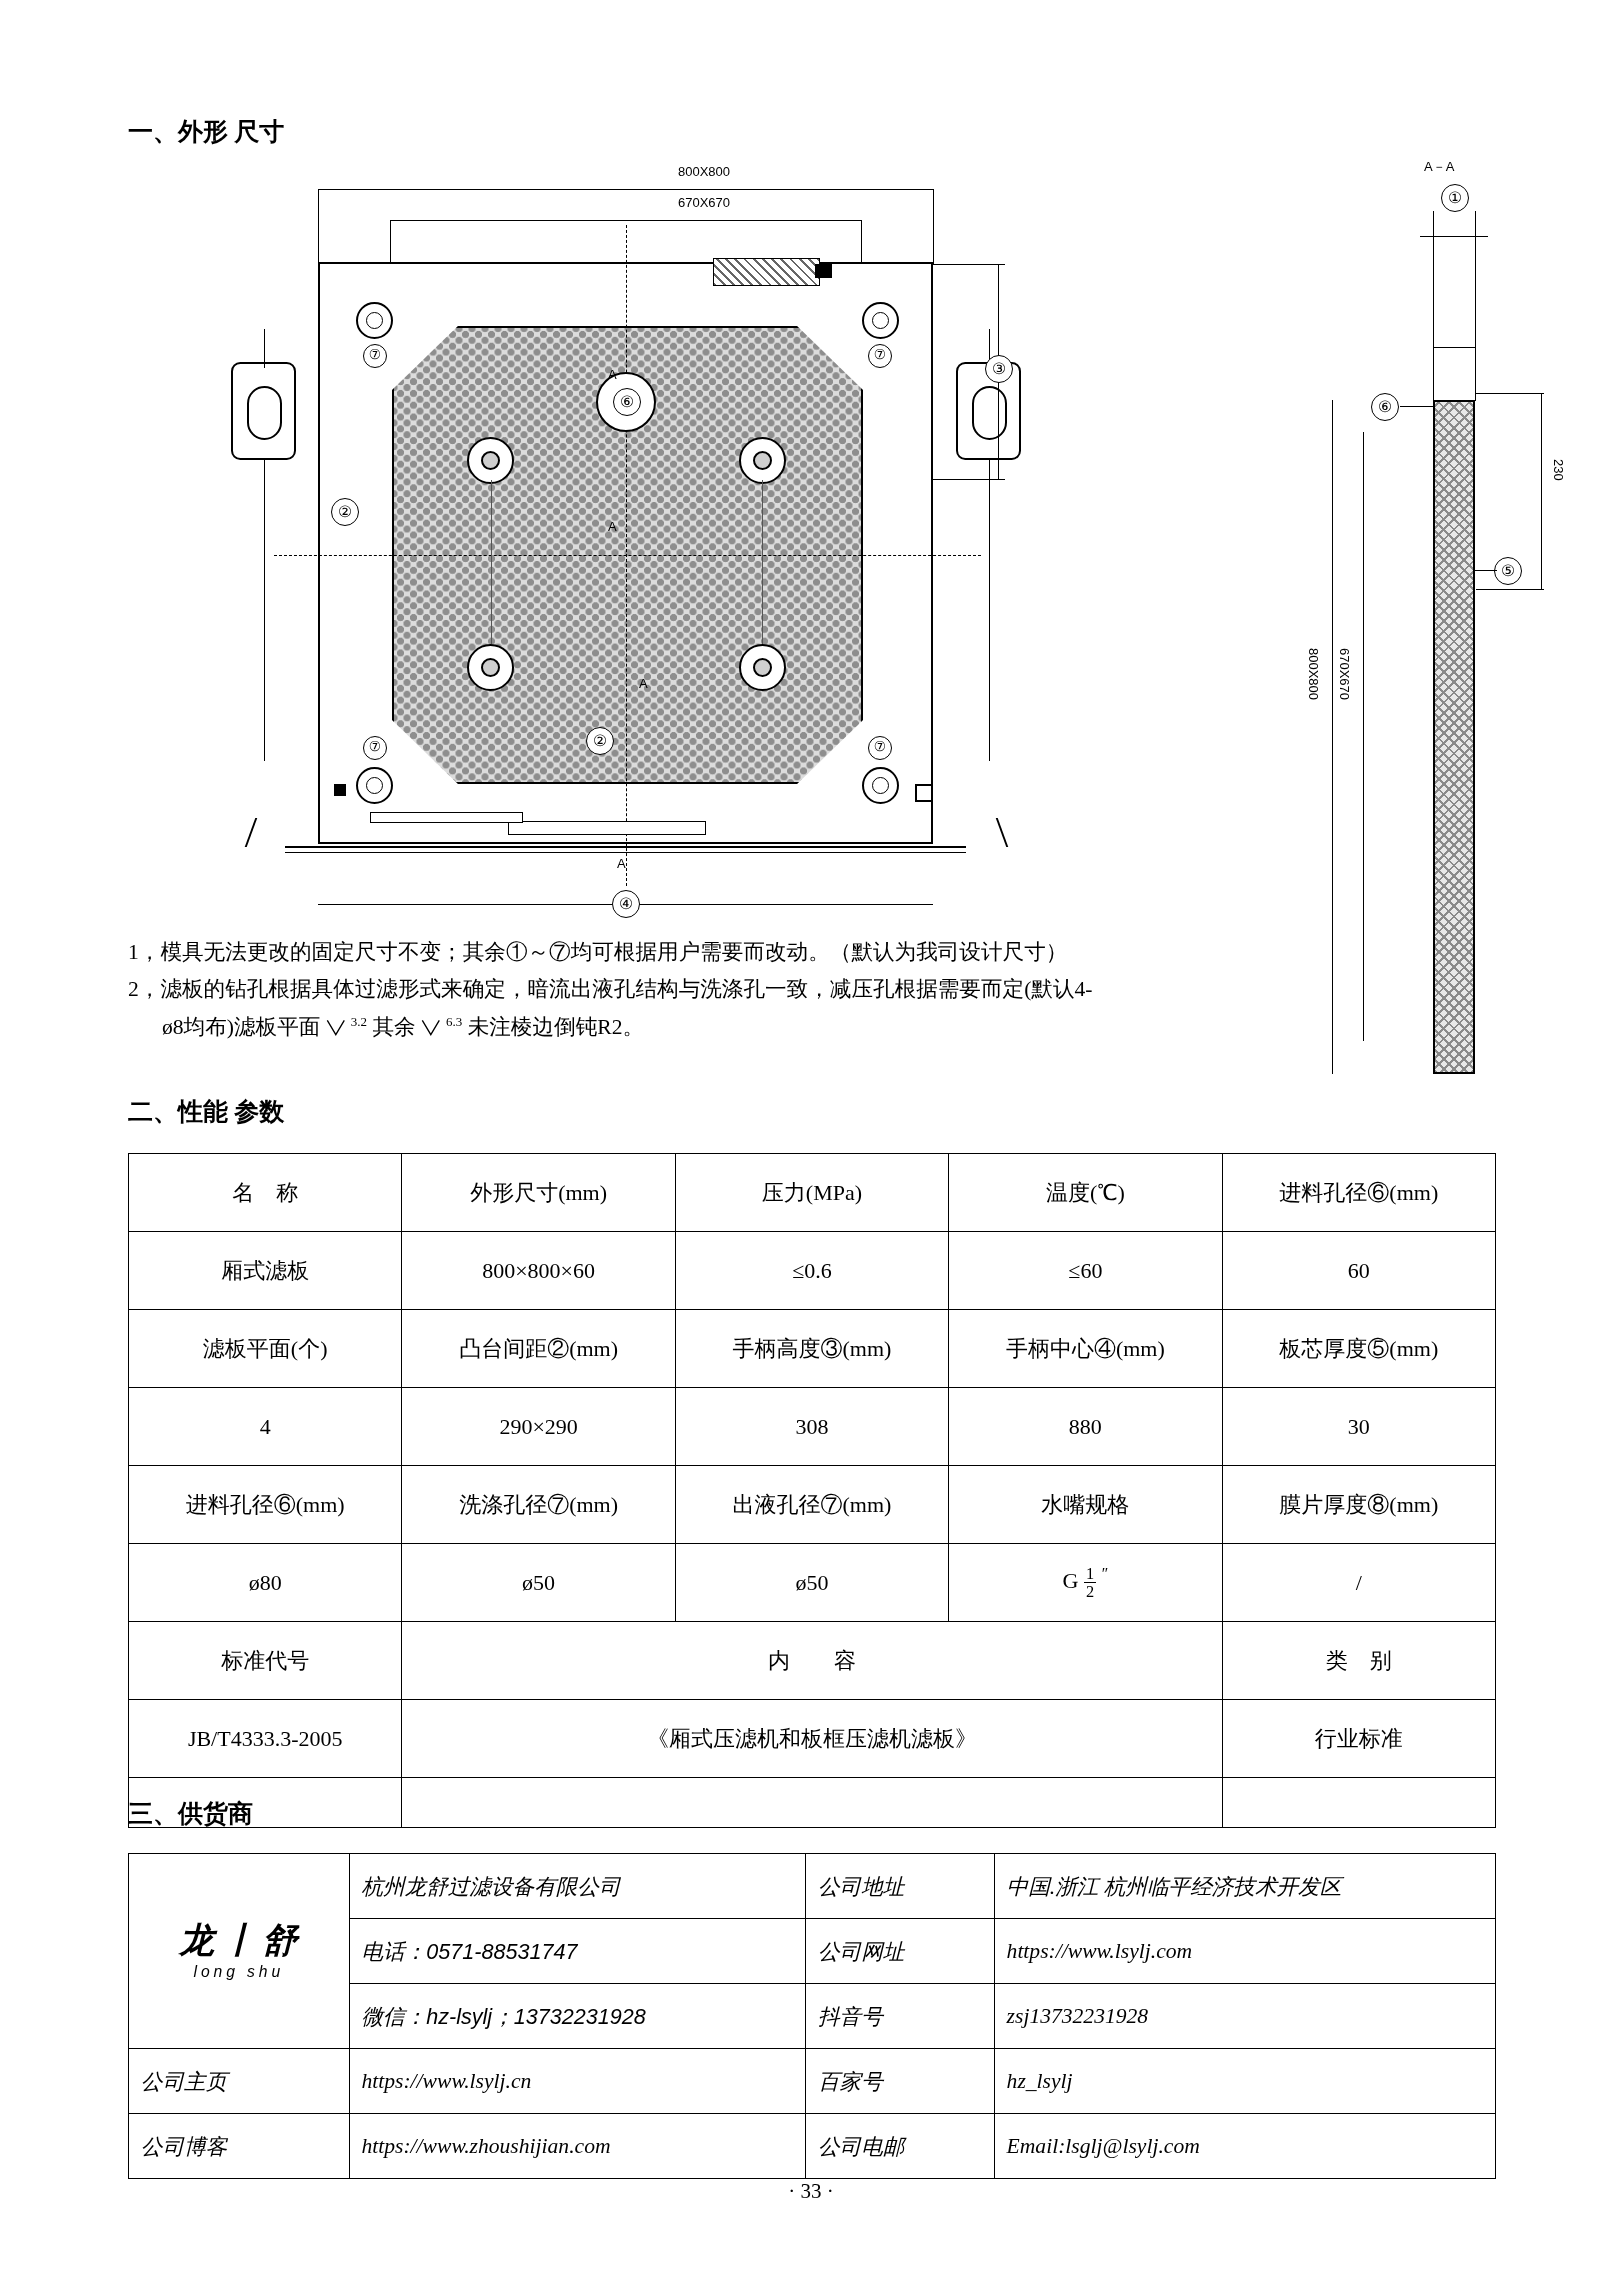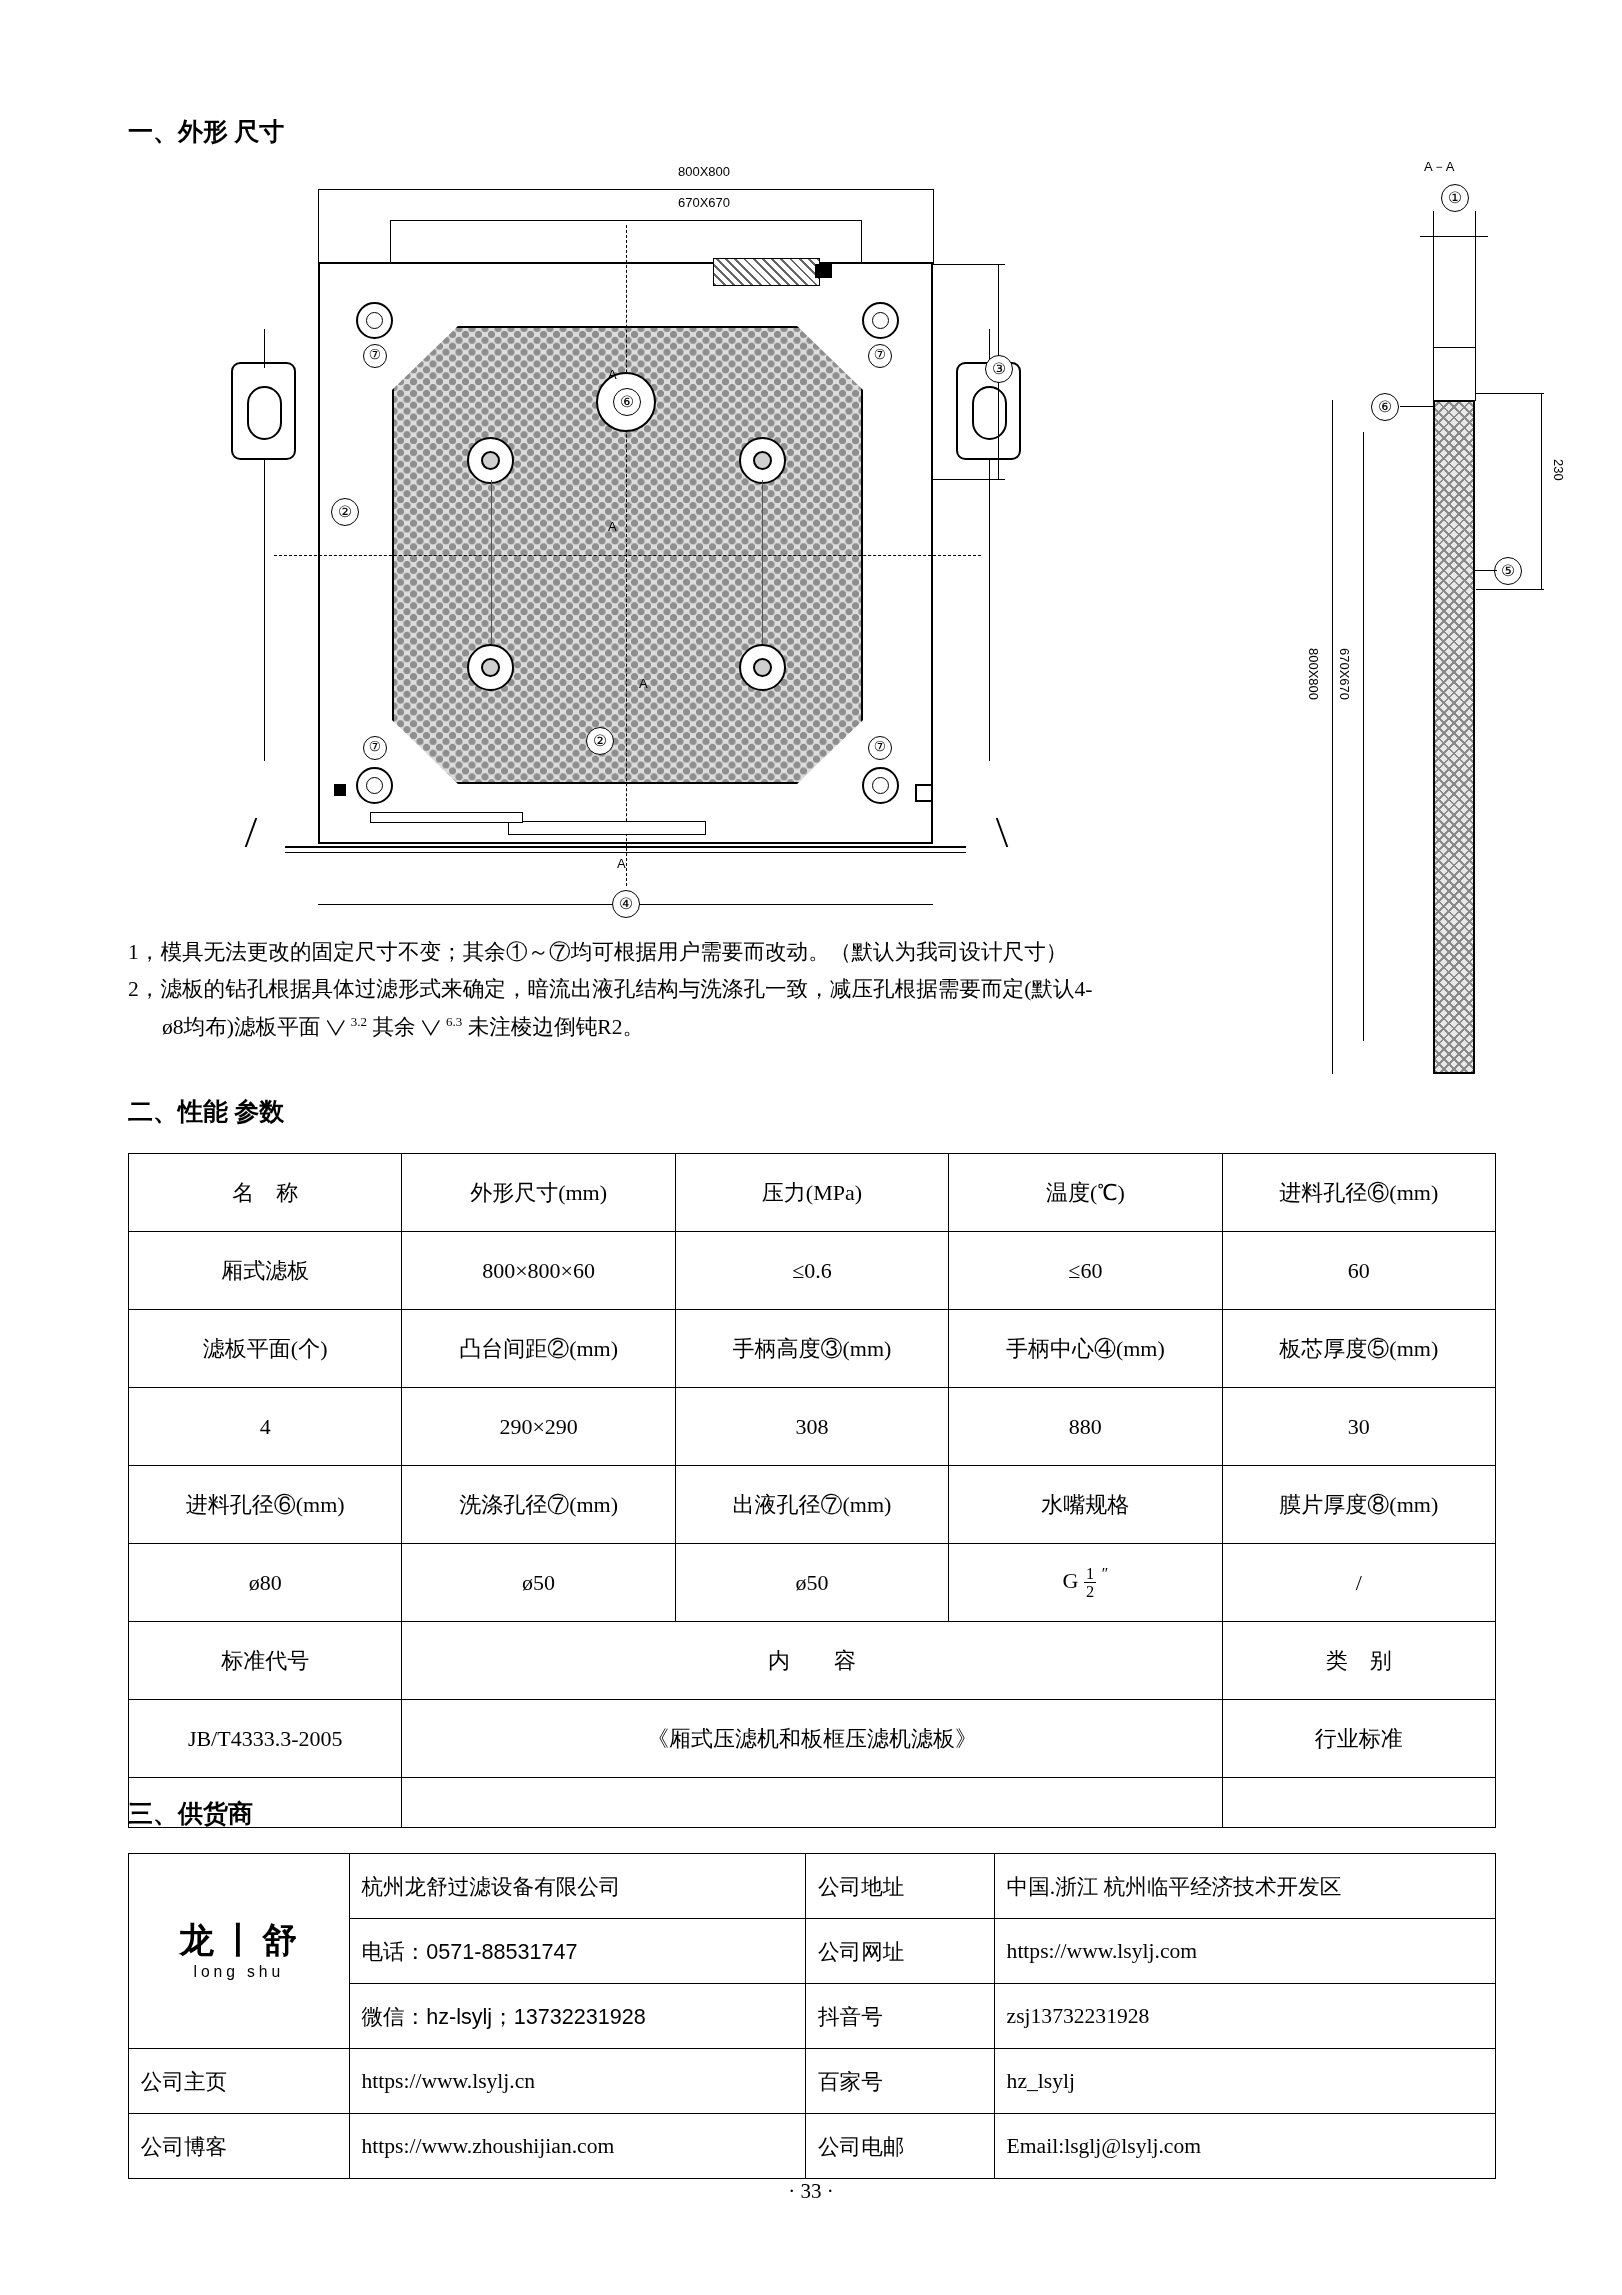"杭州龙舒过滤设备有限公司" .t-sup td { font-style: none -> italic }
